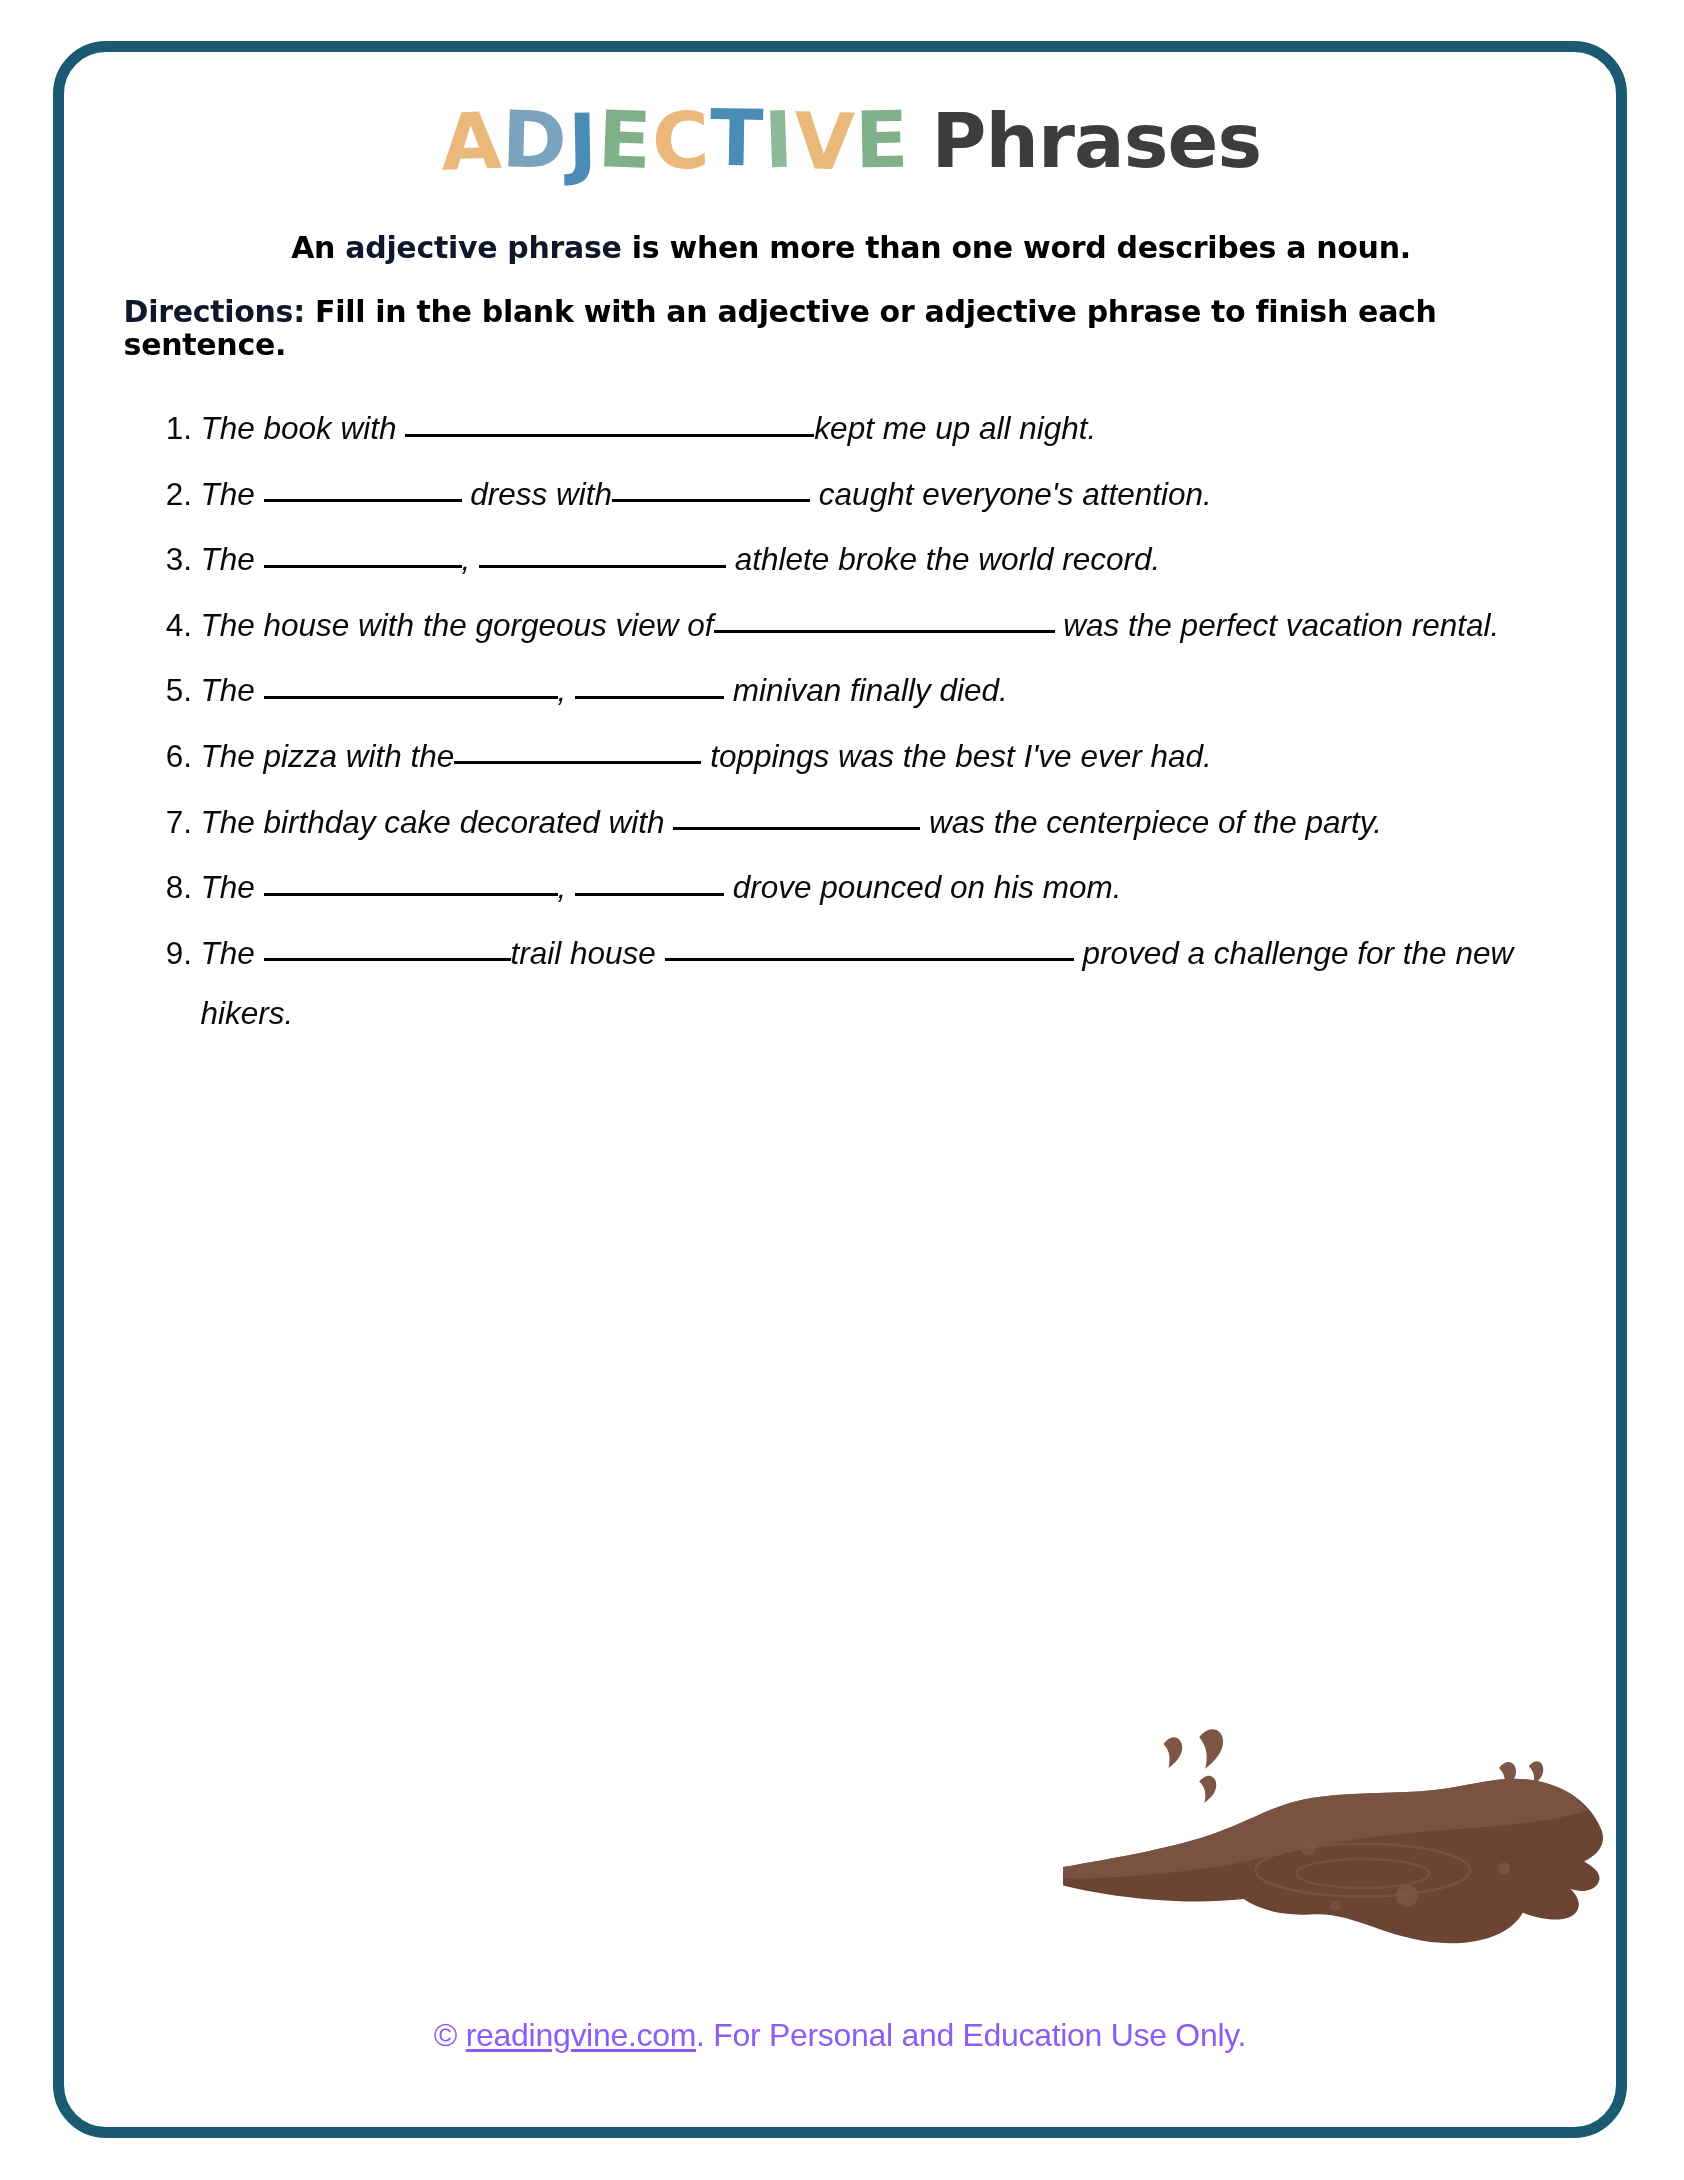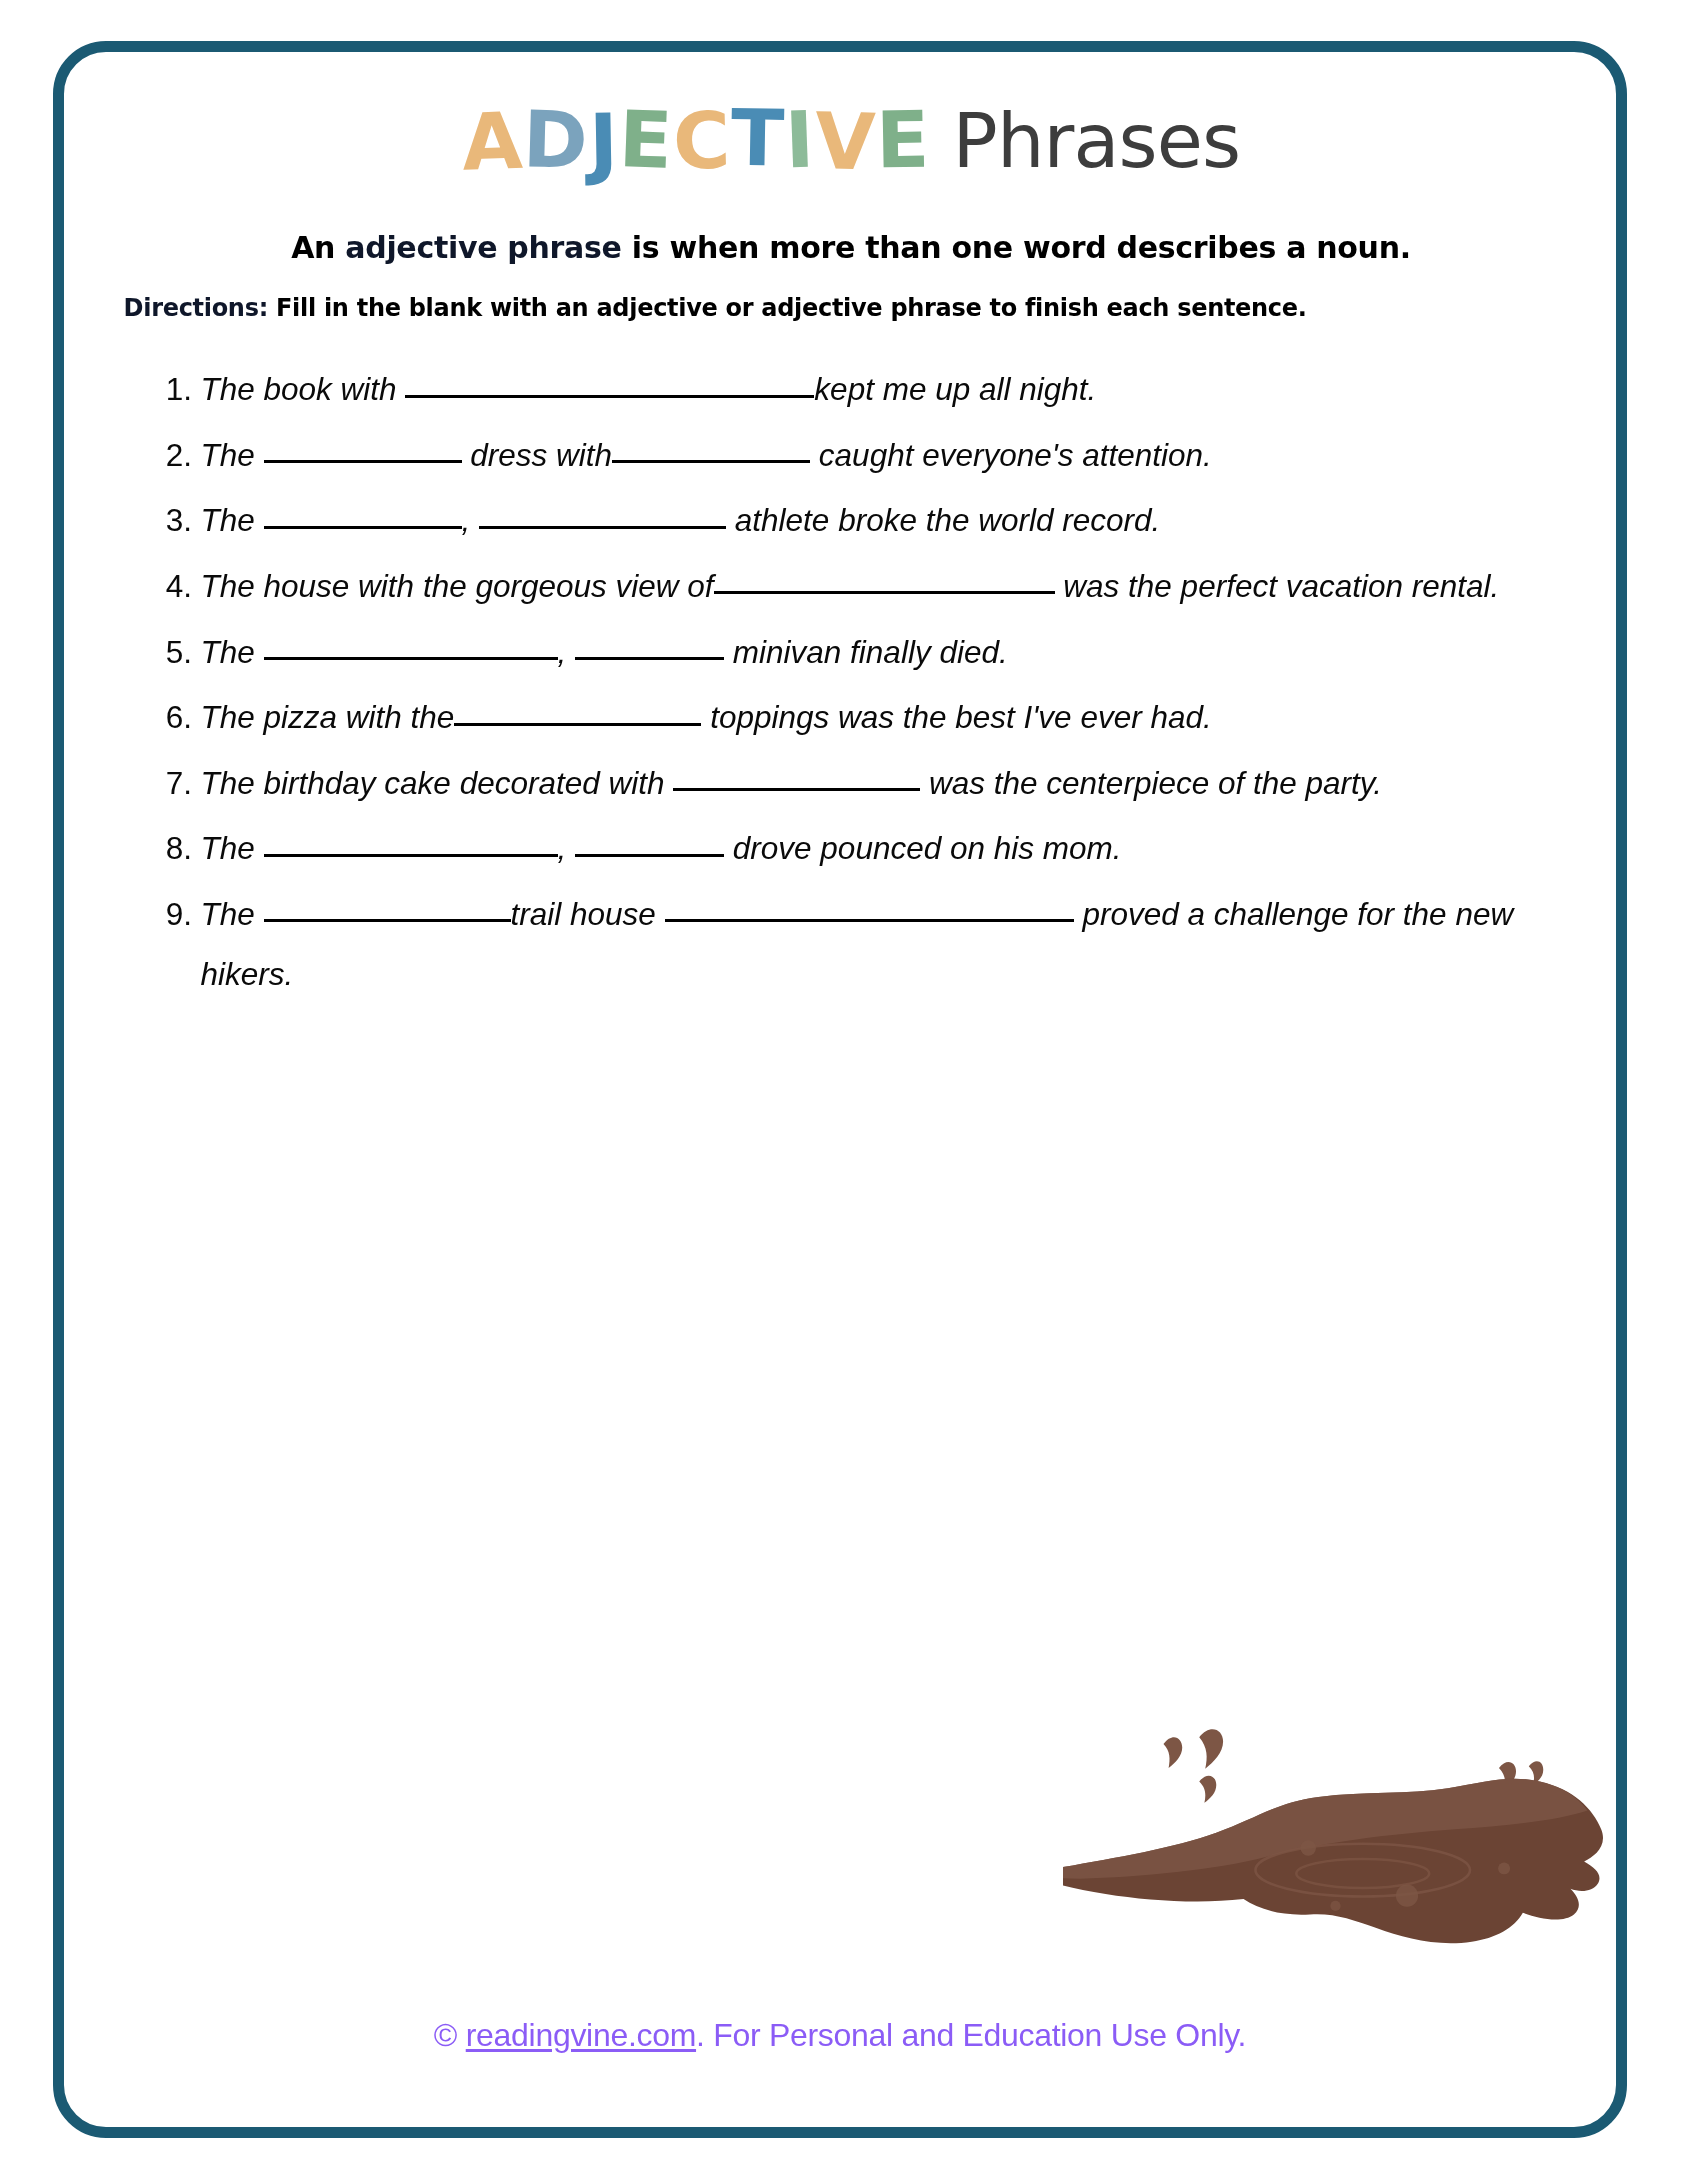"Phrases" .title-word2 { font-weight: 400 -> 700 }
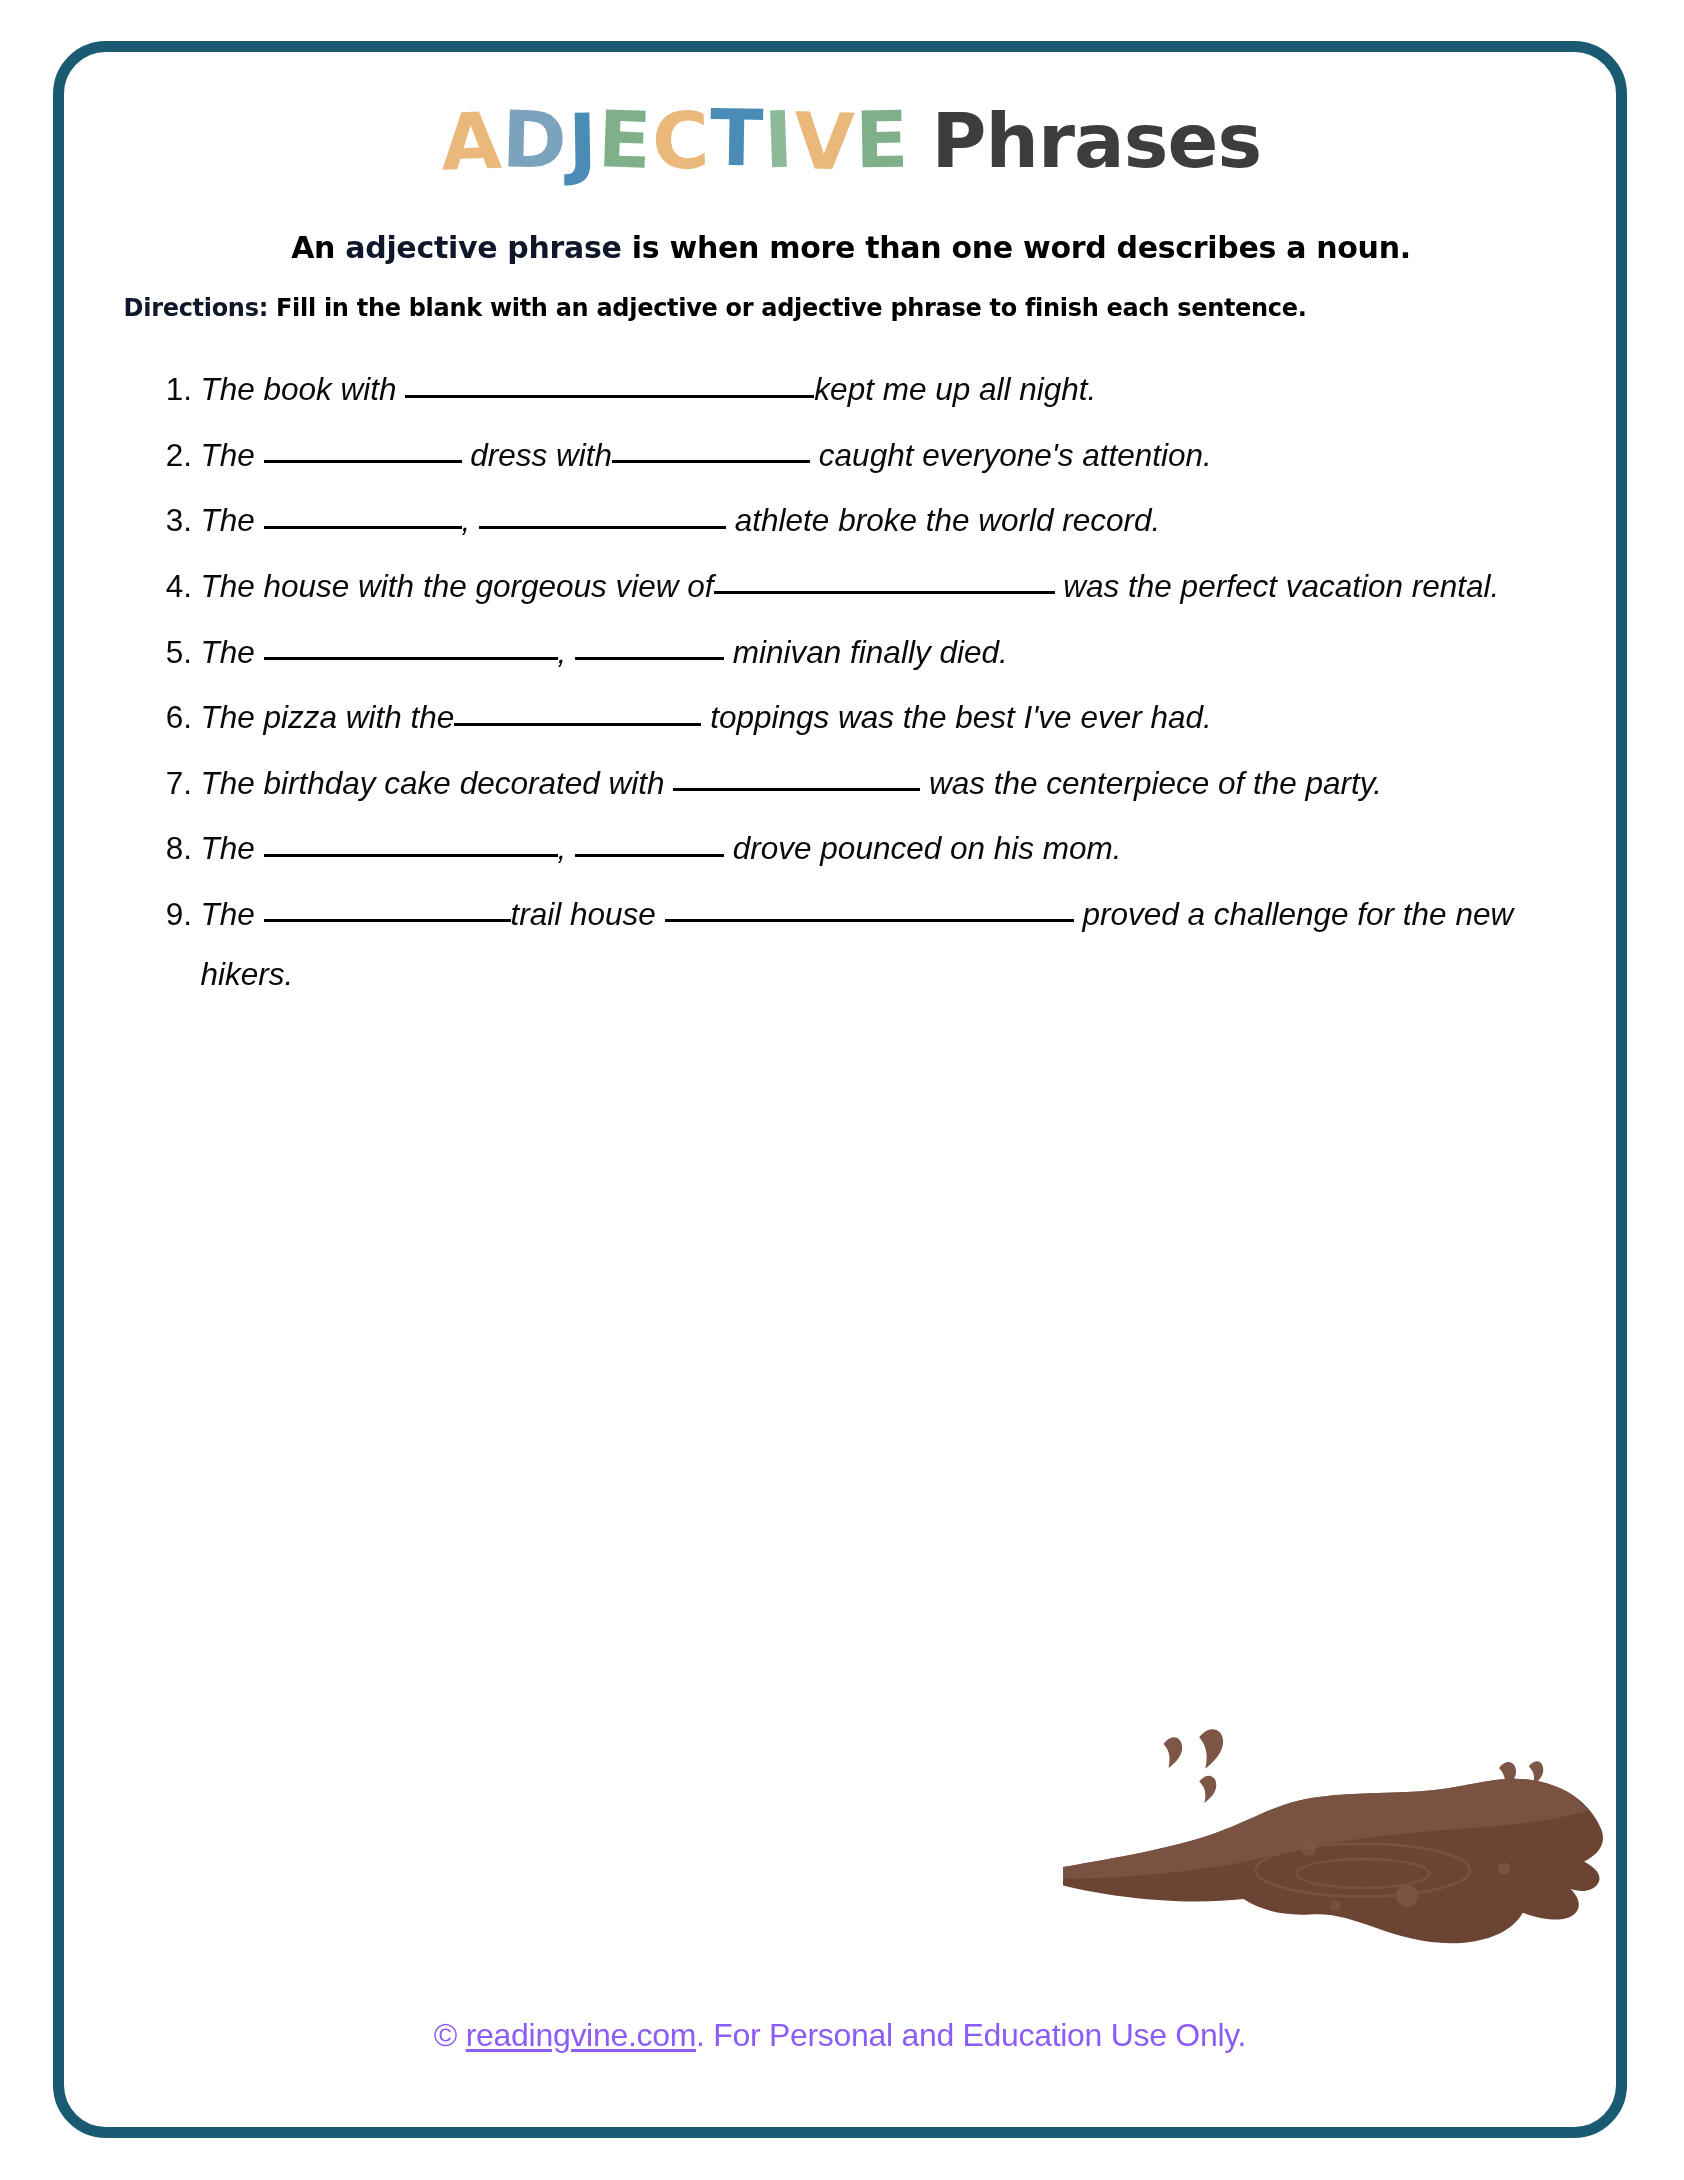"Directions: Fill in the blank" .directions { font-size: 24px -> 30px }
